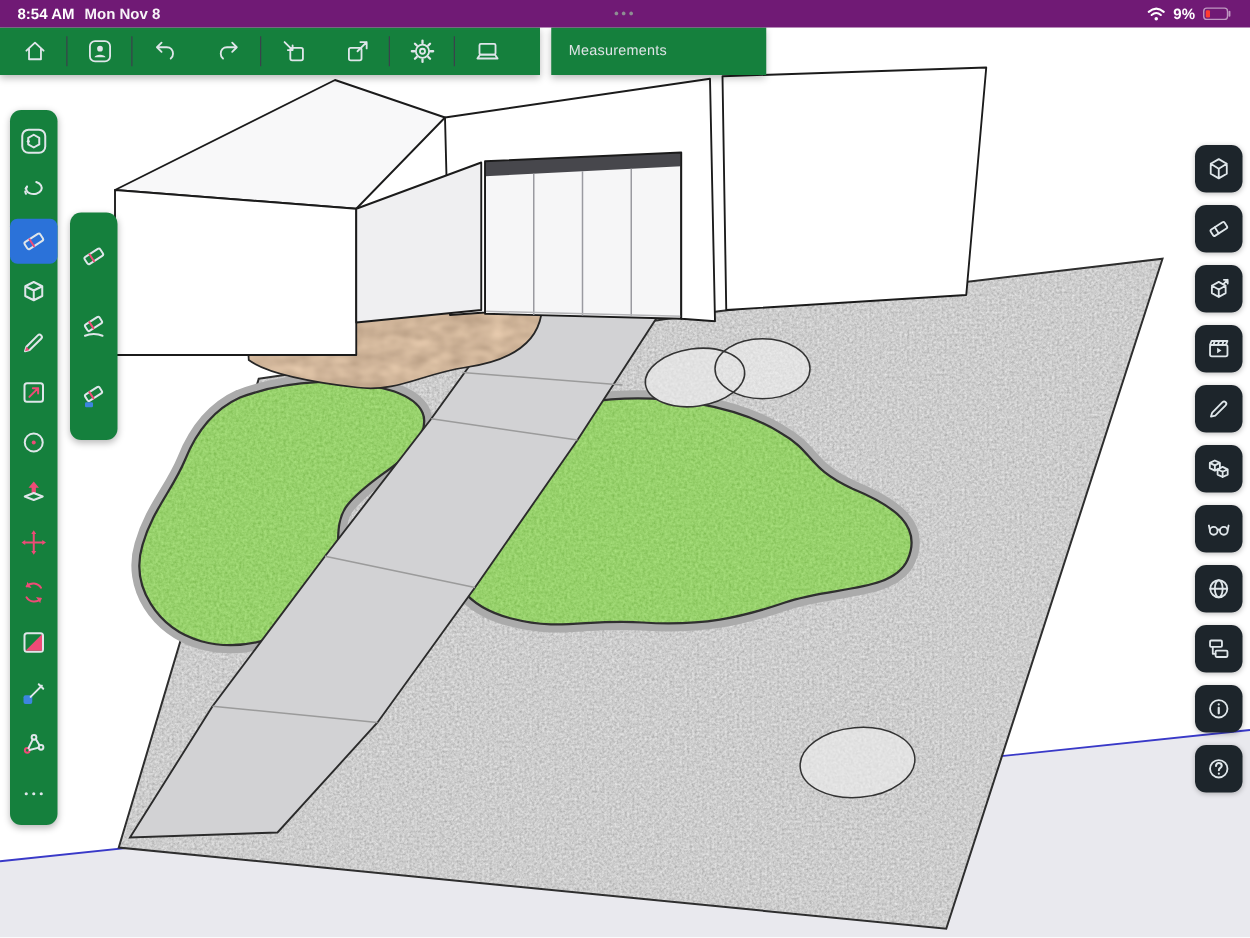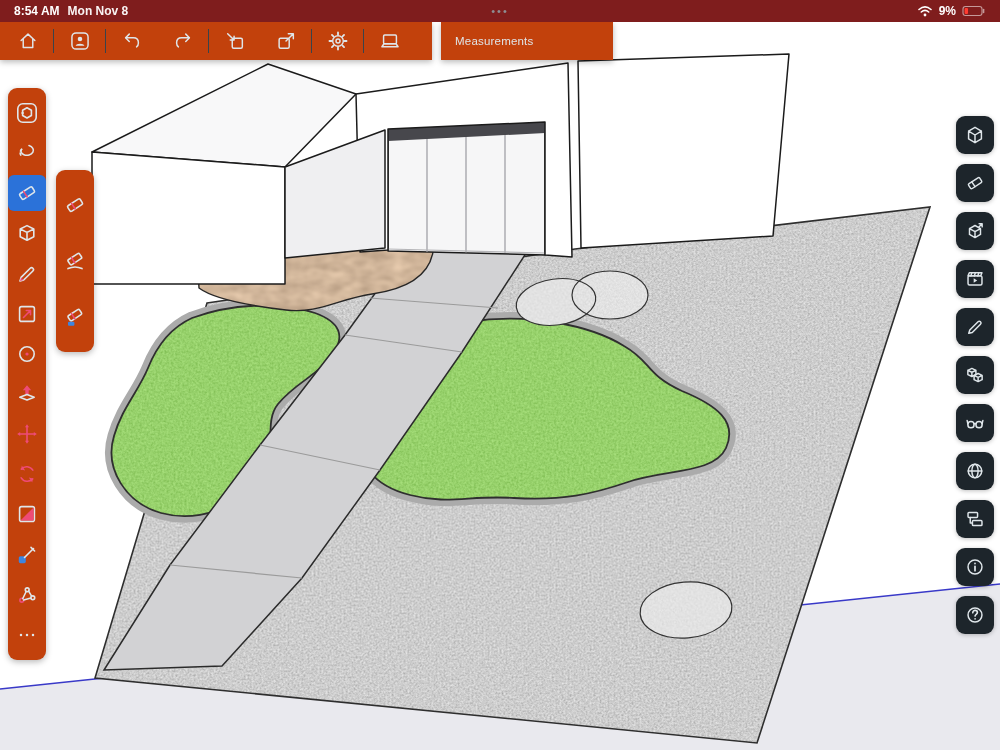"8:54 AM" #statusbar { background: #7f1d1d -> #701a75 }
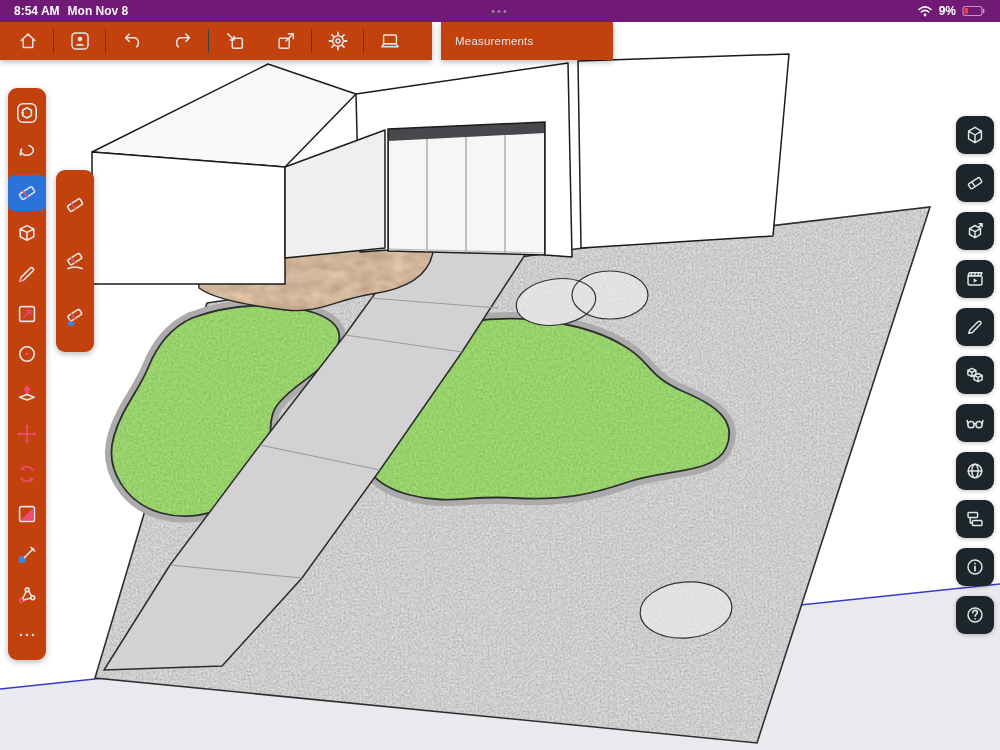"Measurements" .panel { background: #c2410c -> #15803d }
